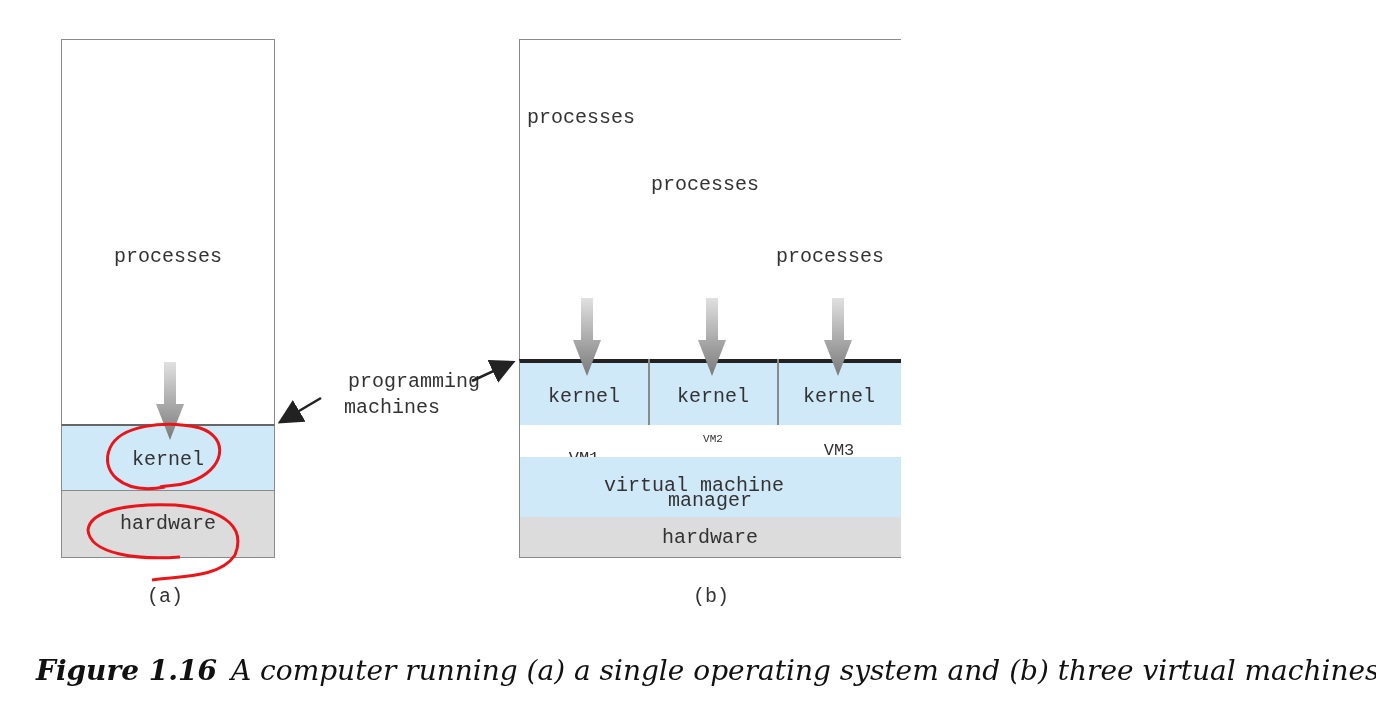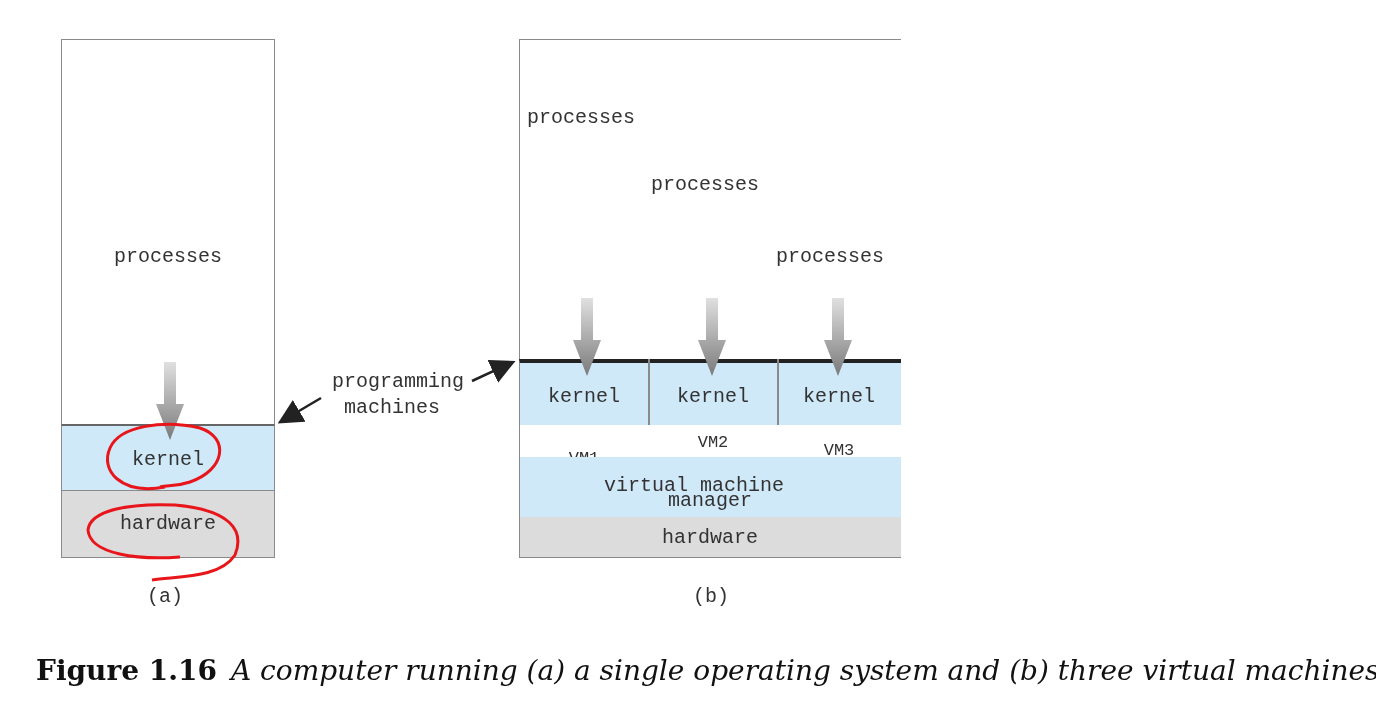"programming" div.lbl { left: 318px -> 334px }
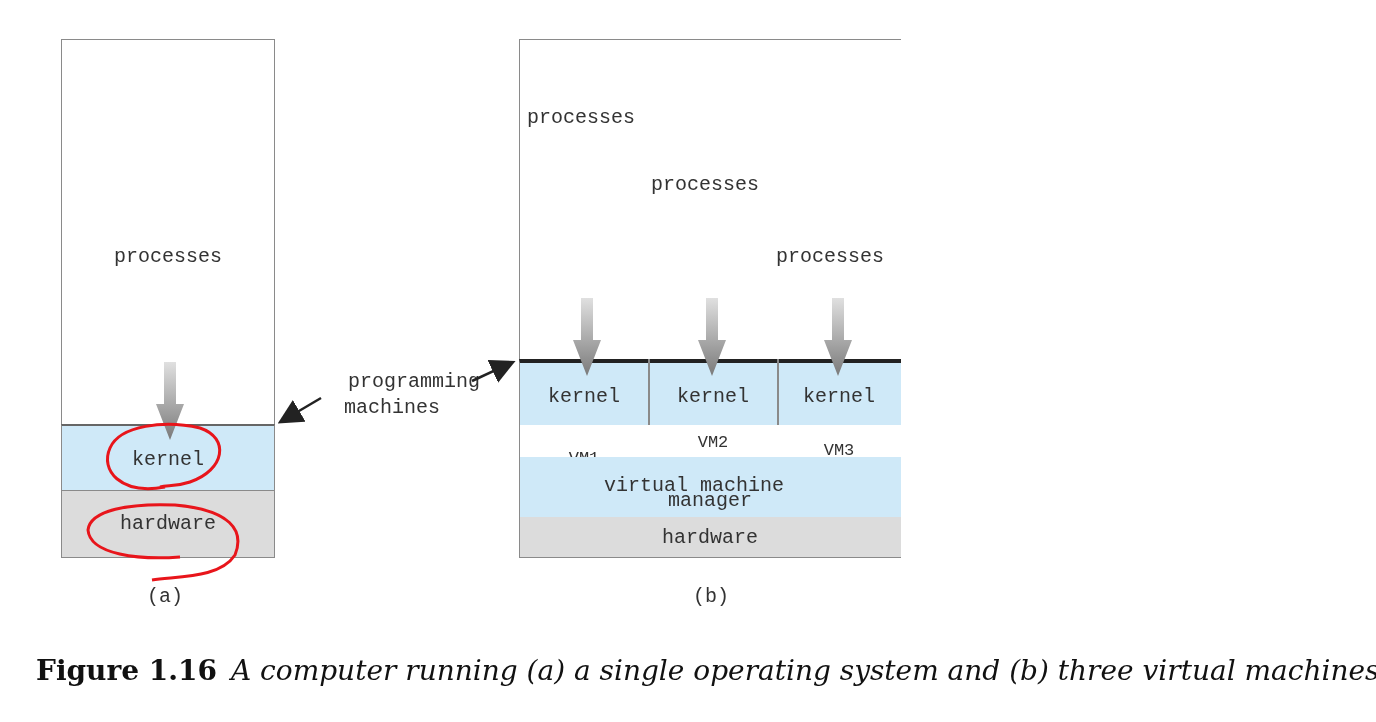"VM2" div.lbl { font-size: 17px -> 11px }
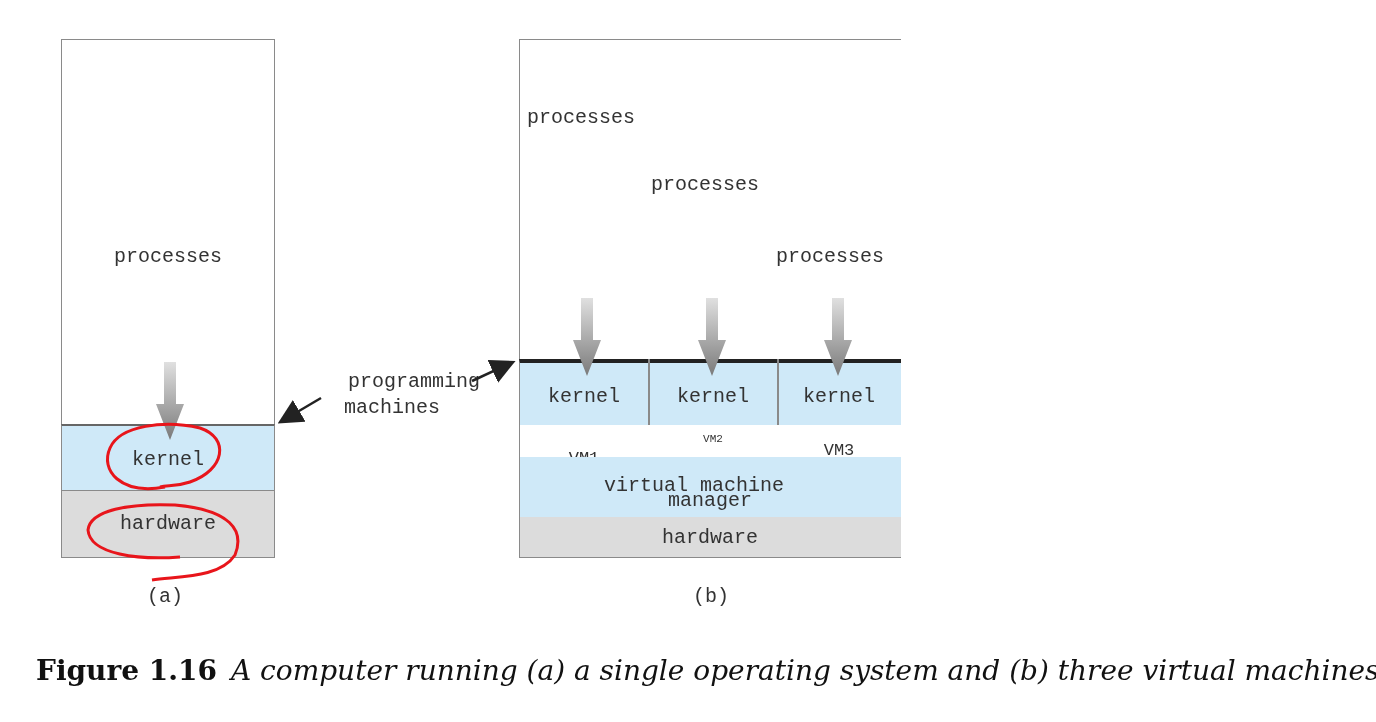"Figure 1.16" .caption b { font-style: none -> italic }
